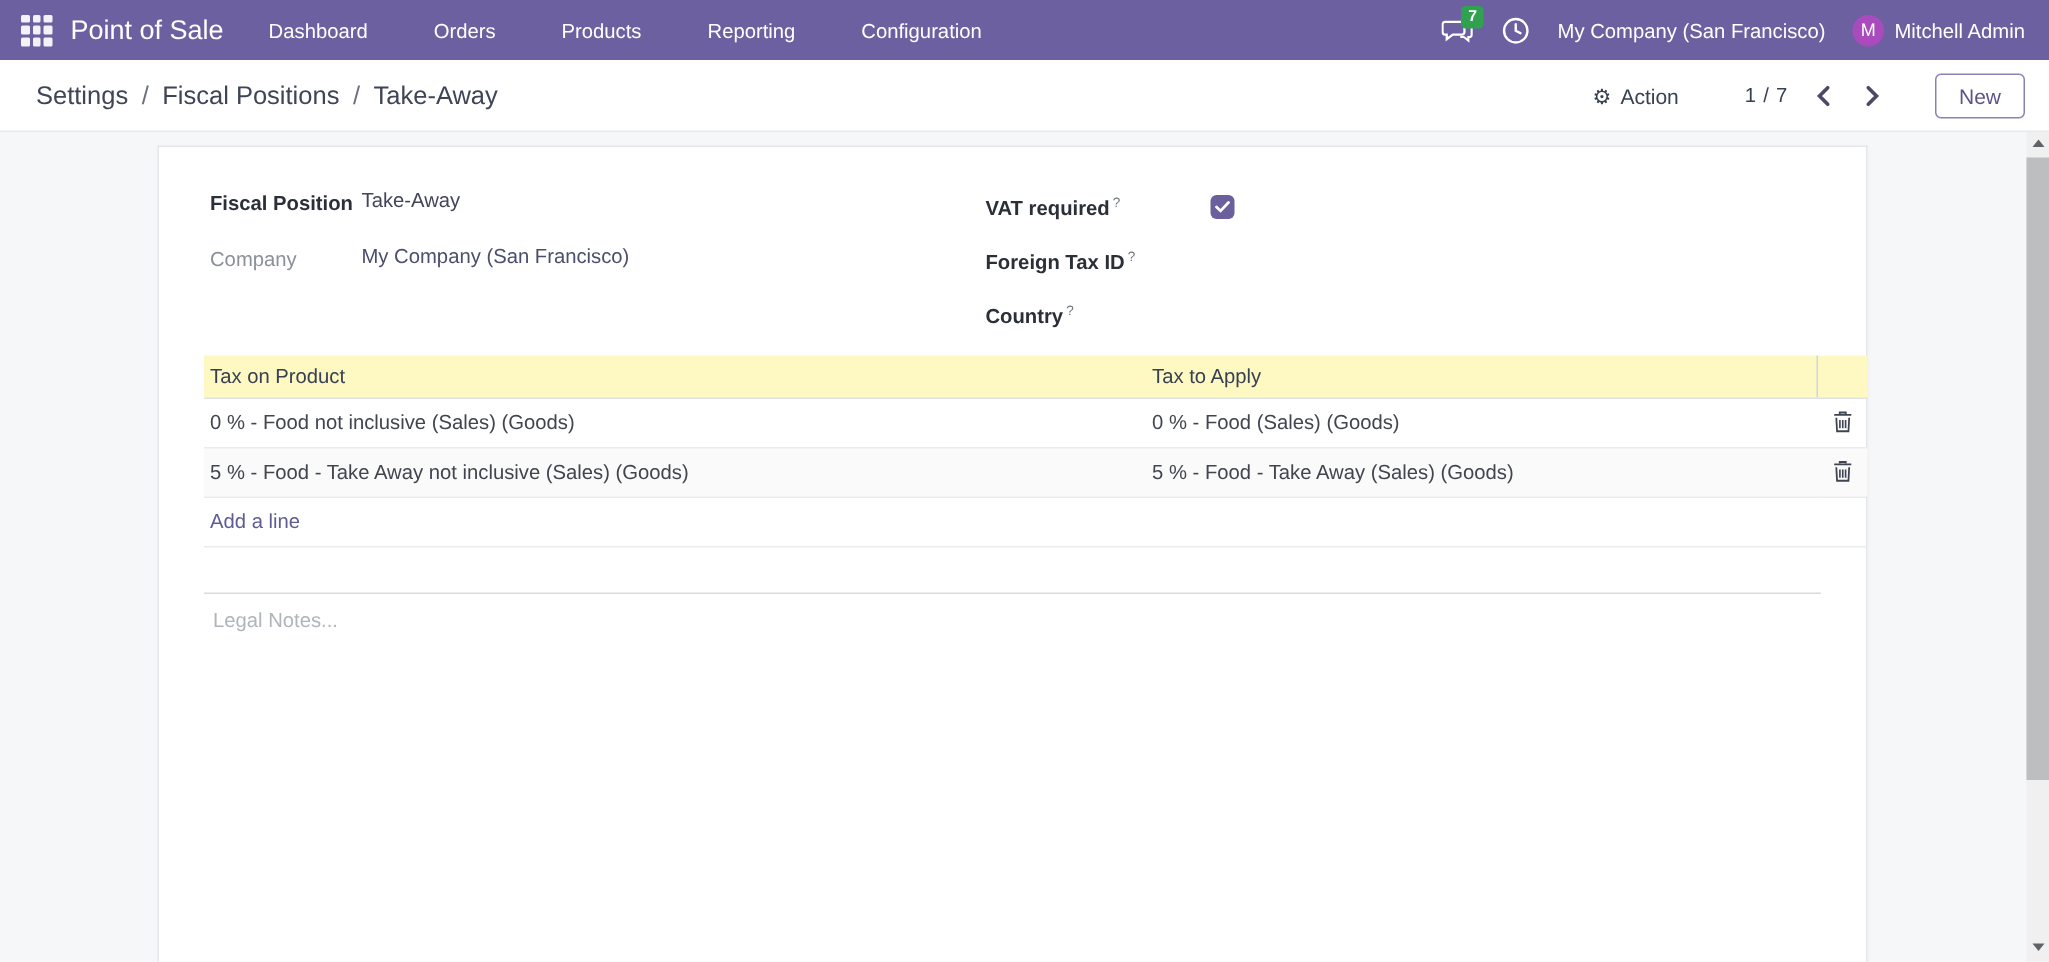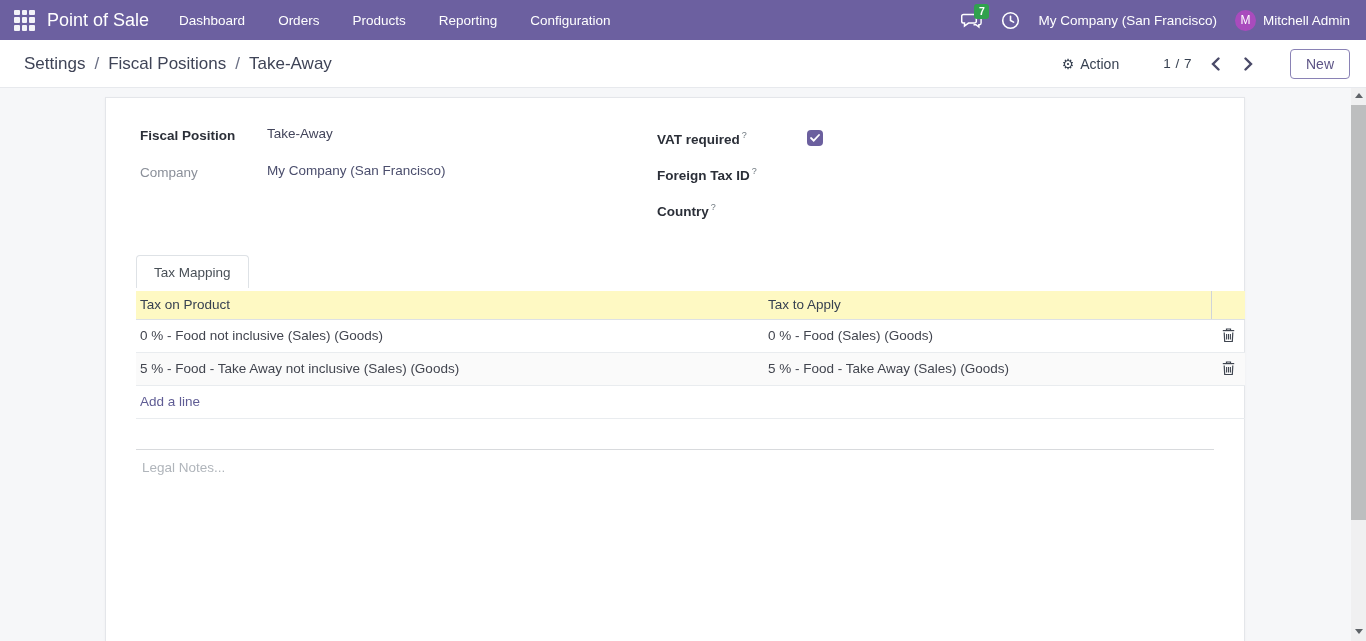"Dashboard" .menus { gap: 29px -> 40px }
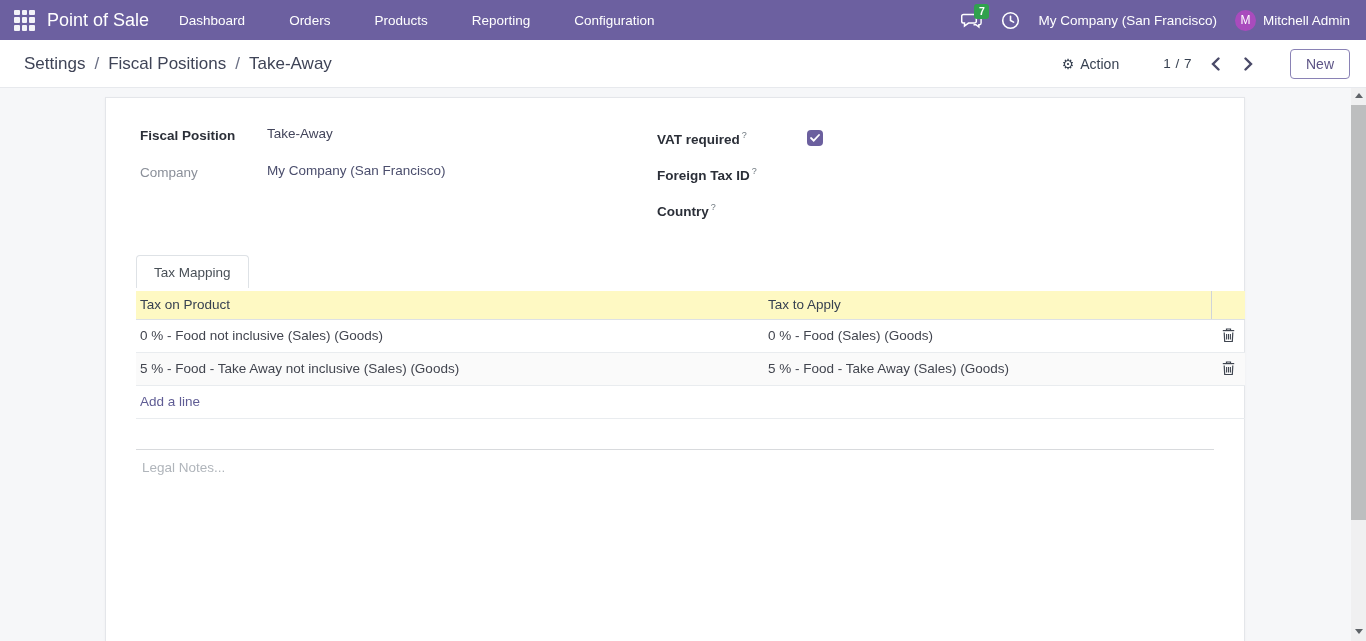"Fiscal Position" .fg-left .frow { gap: 26px -> none }
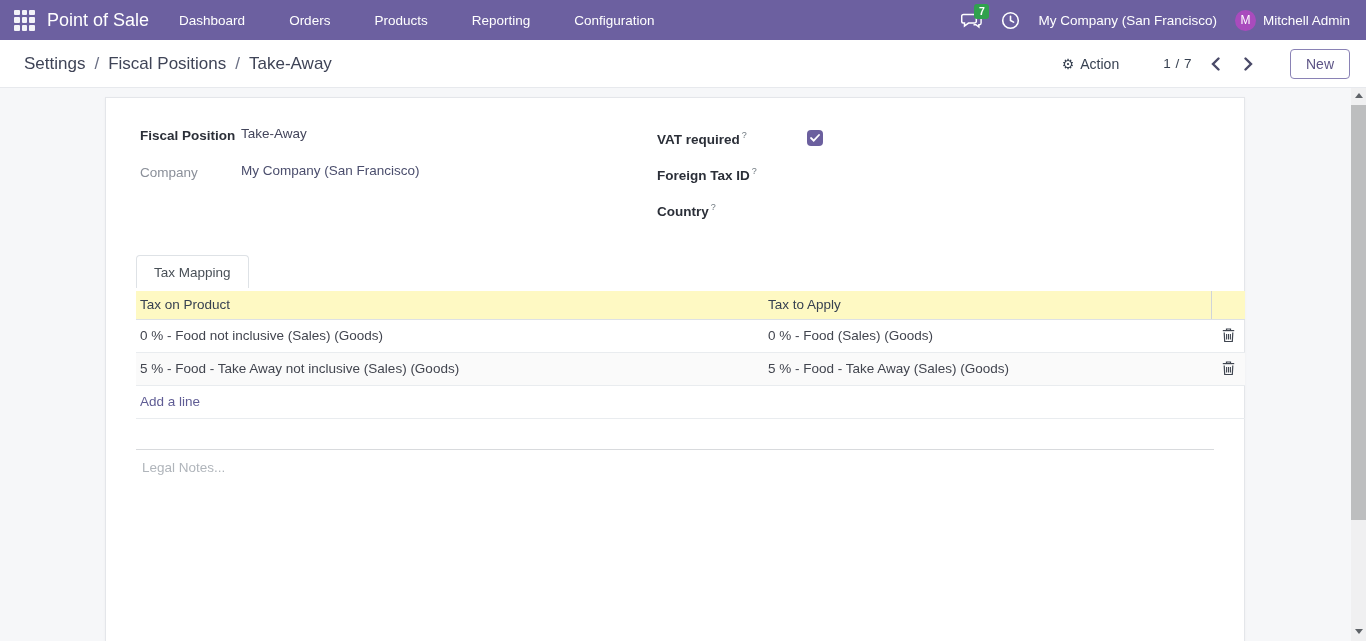"Tax Mapping" div.notebook { html: <div> <div>Tax Mapping</div> </div> -> none }
